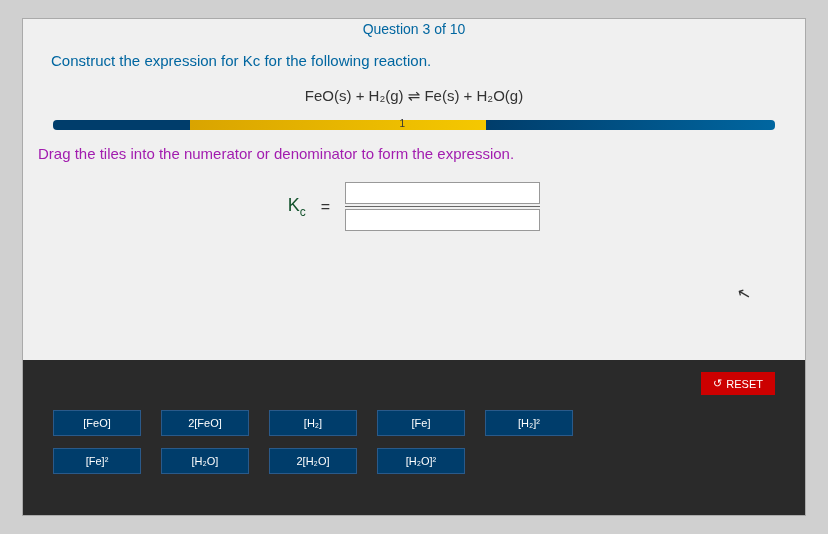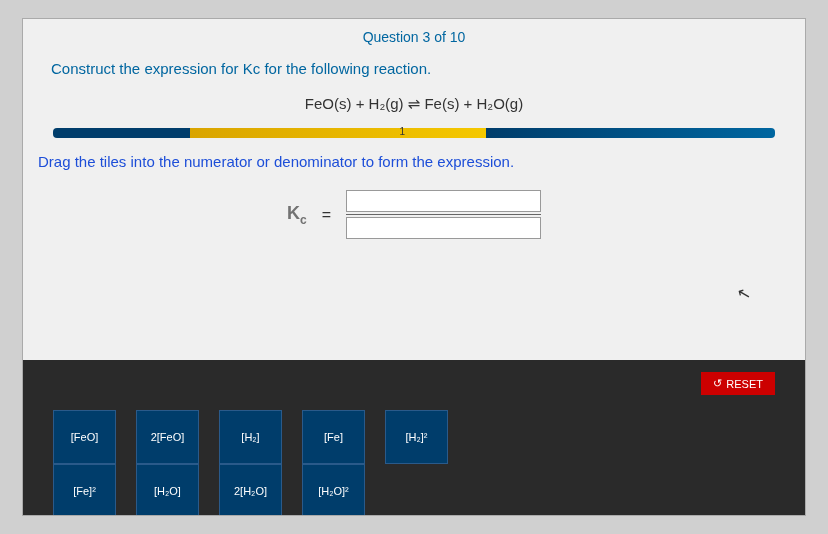"Question 3 of 10" .question-header { padding: 10px 0 15px -> 2px 0 15px }
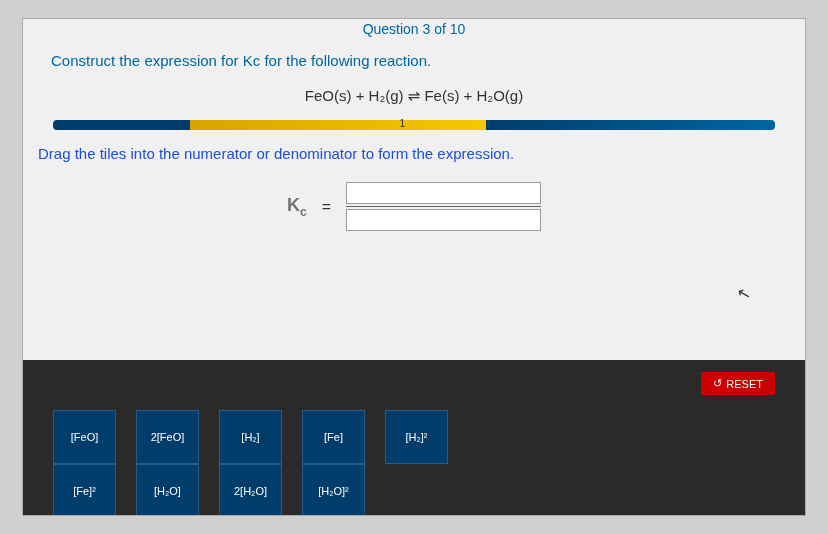"Drag the tiles into the" .drag-instruction { color: #1d4ed8 -> #a21caf }
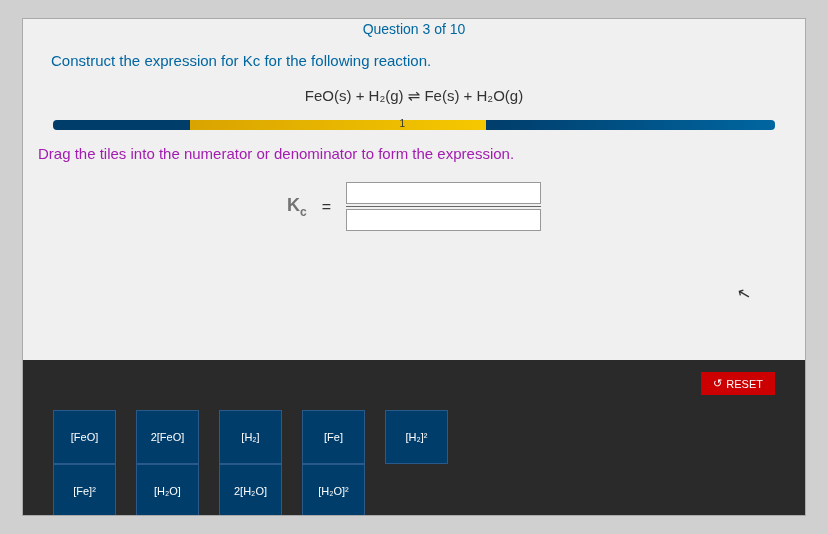"Kc" .kc-label { color: #737373 -> #14532d; font-weight: bold -> none }
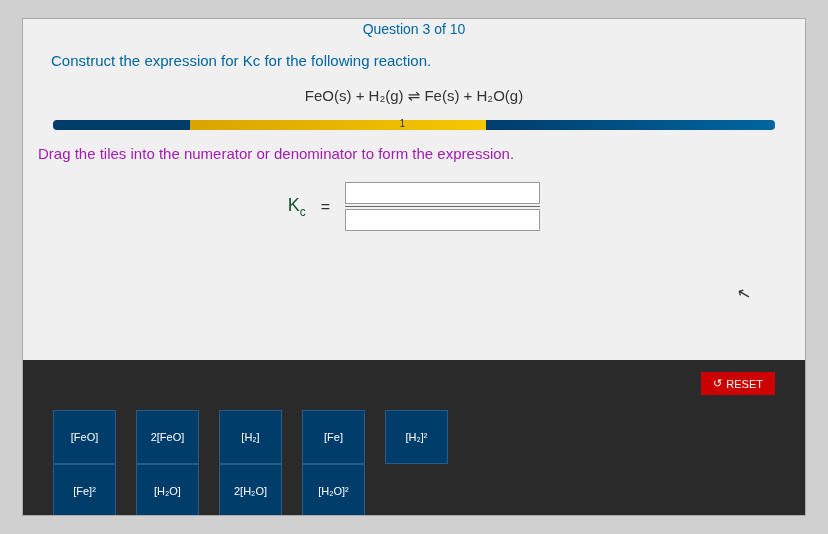"[FeO]" .tile { padding: 20px 0 -> 6px 0; width: 63px -> 88px }
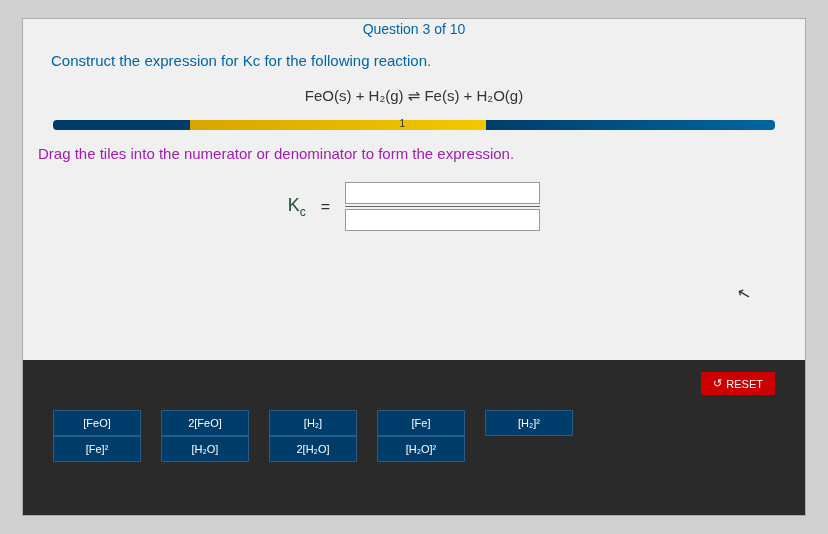"[Fe]²" .tiles-row.row2 { margin-top: 0 -> 12px }
